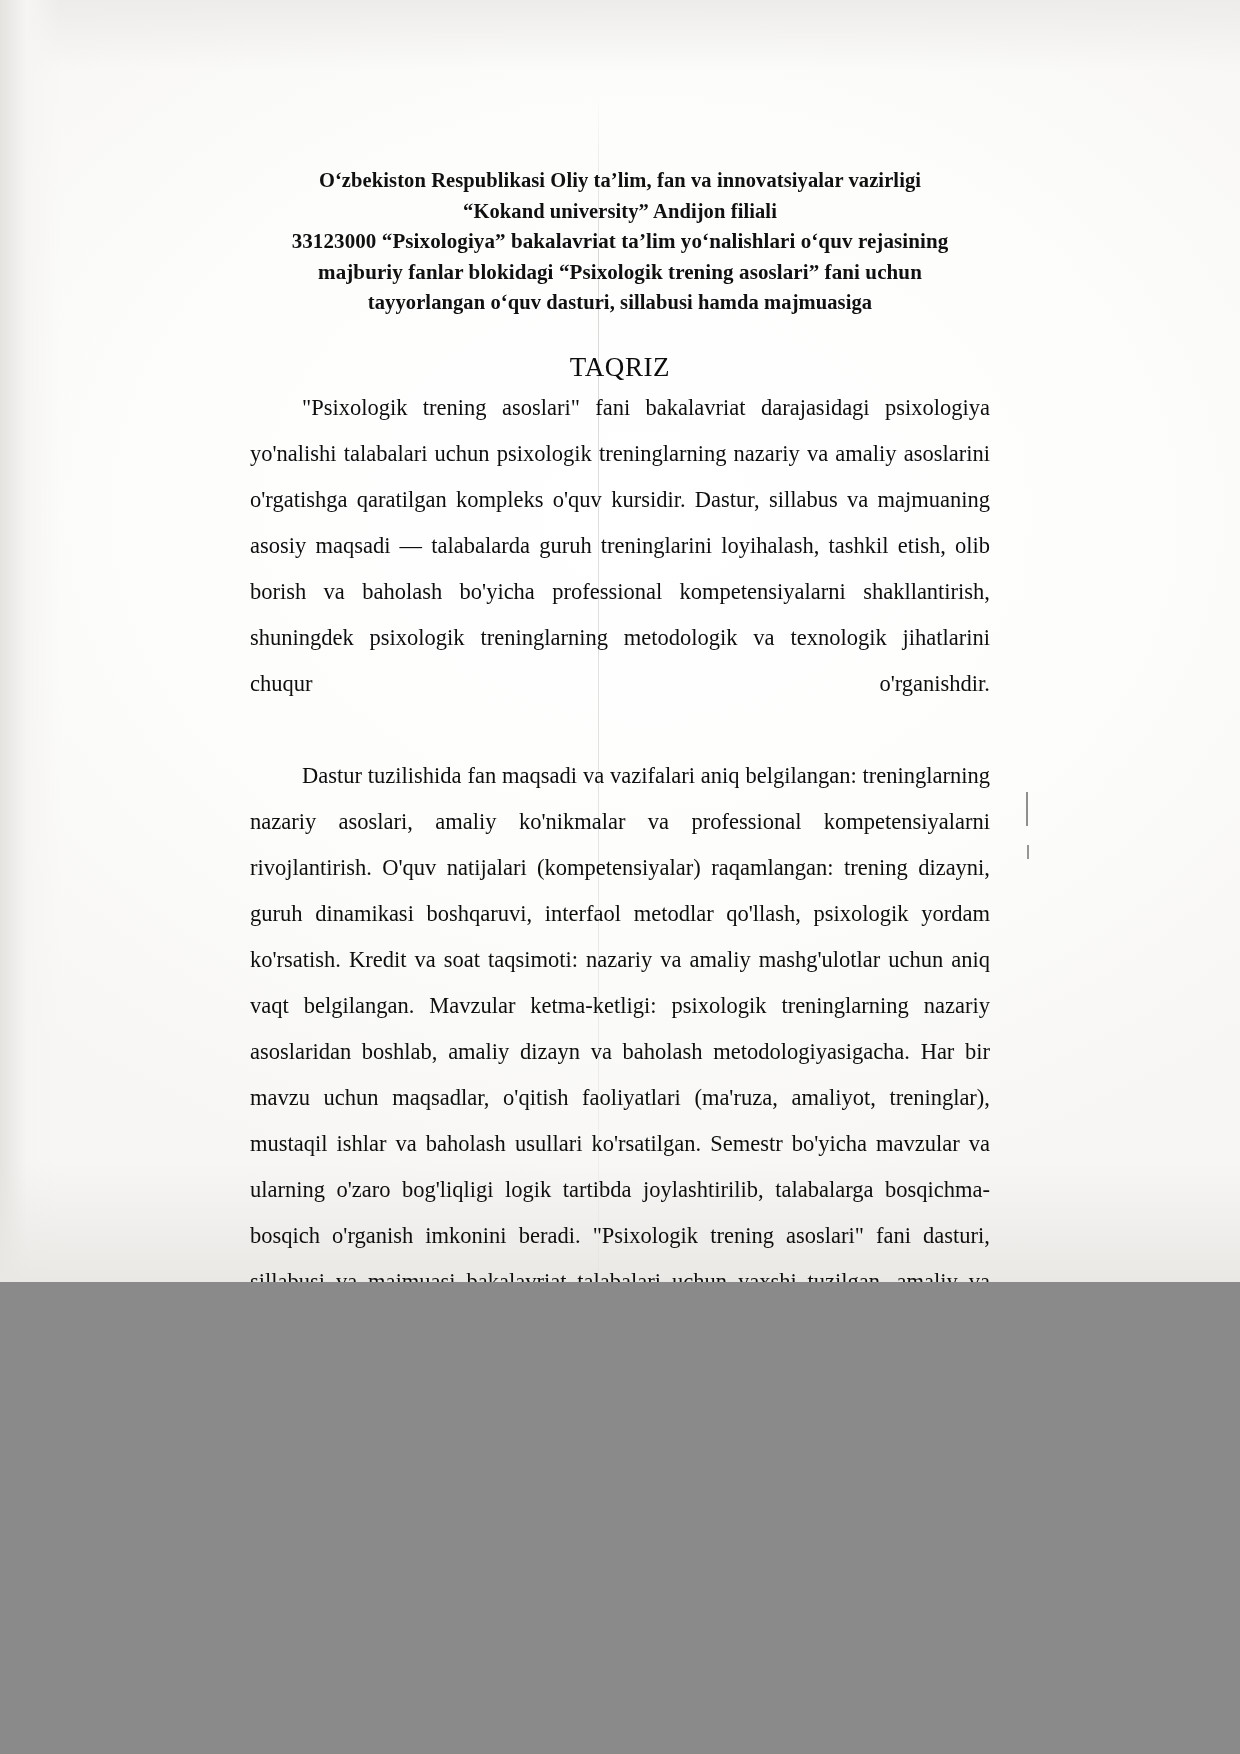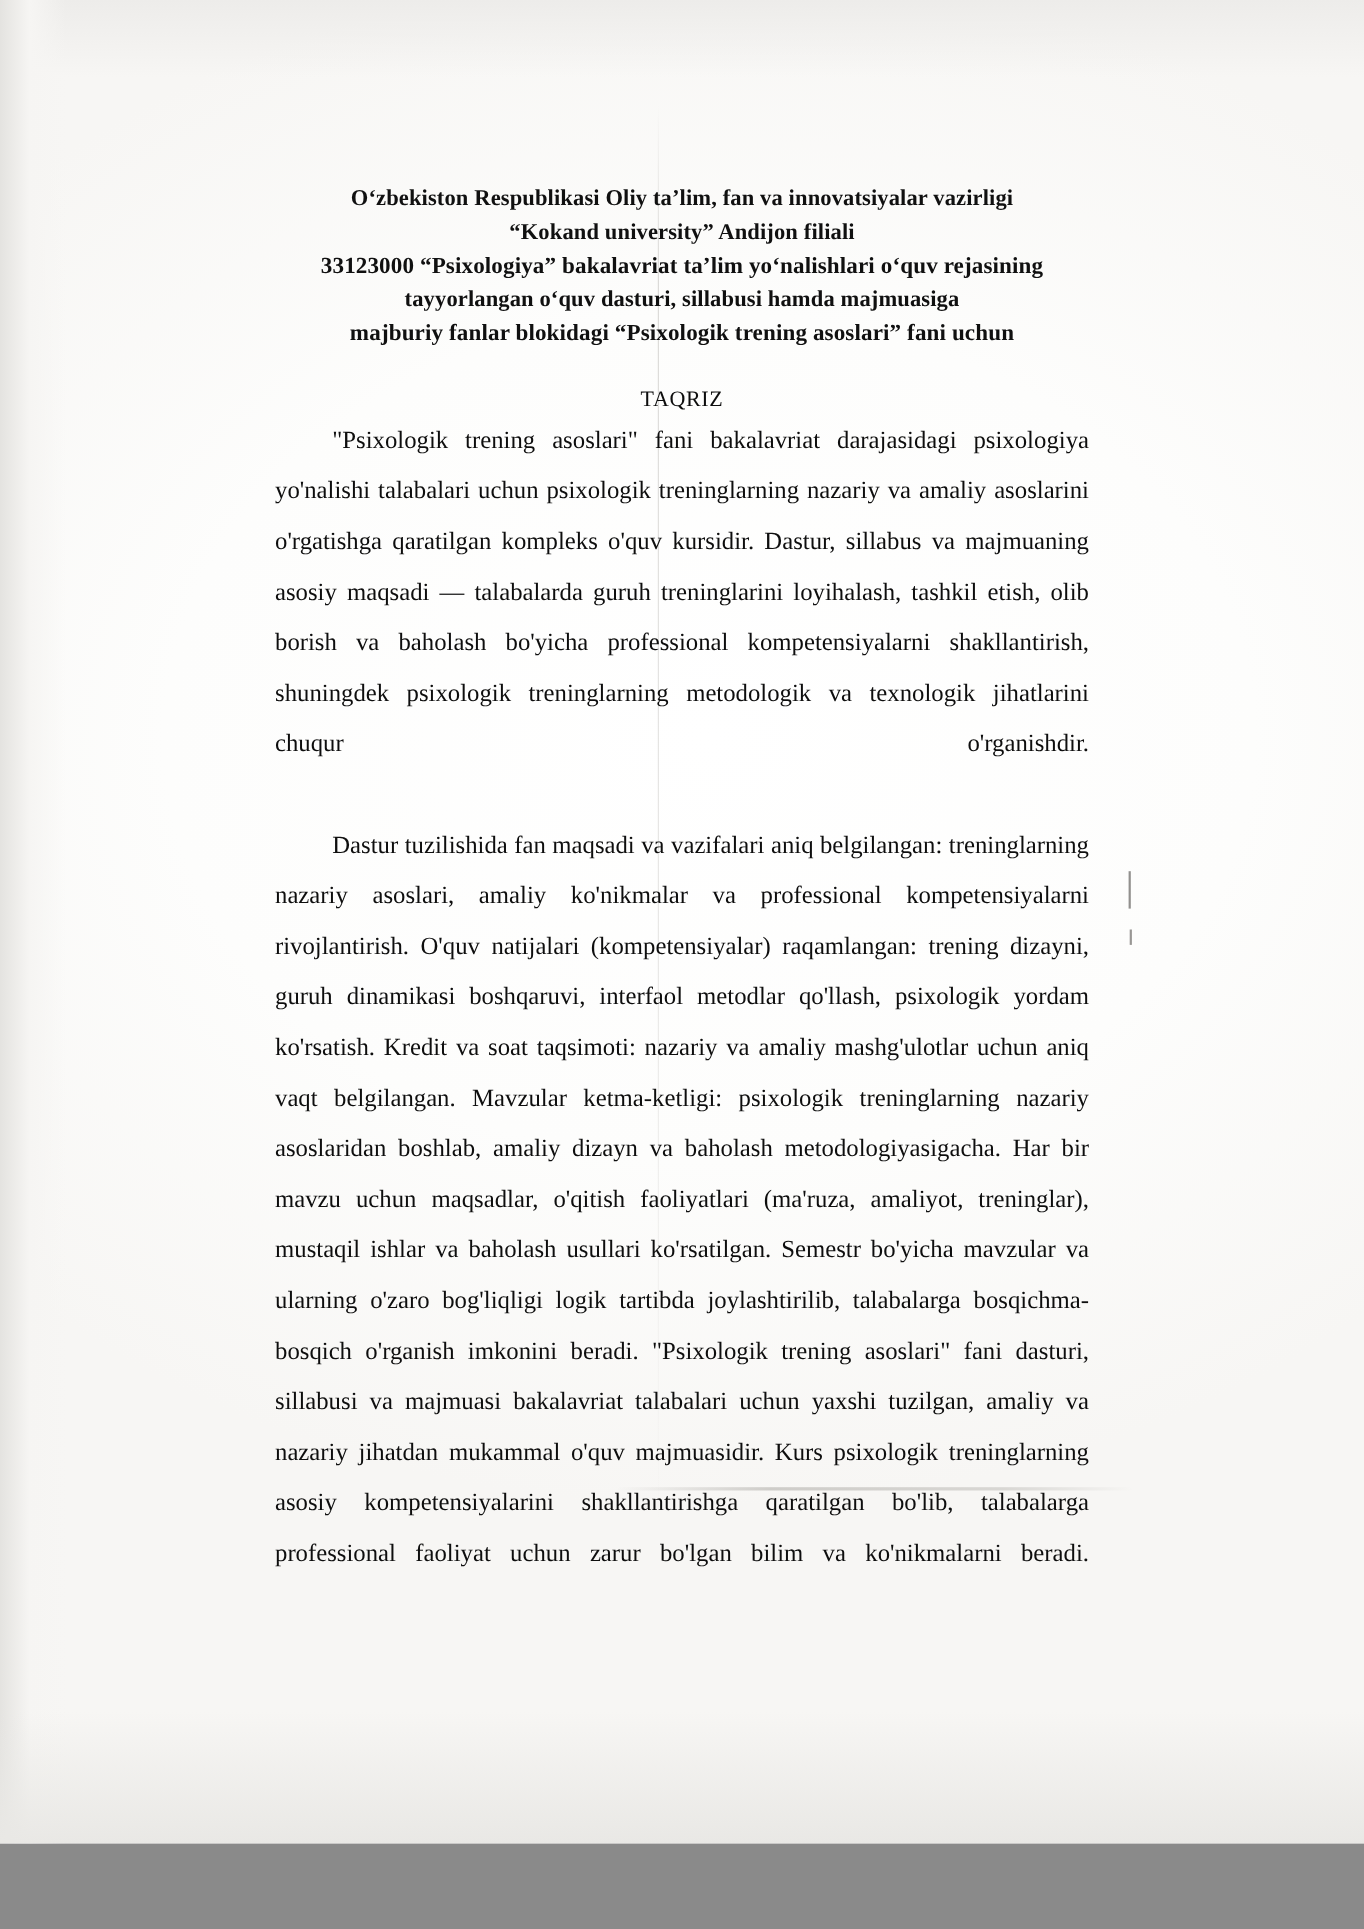"O‘zbekiston Respublikasi Oliy ta’lim," .page { height: 1676px -> 1282px }
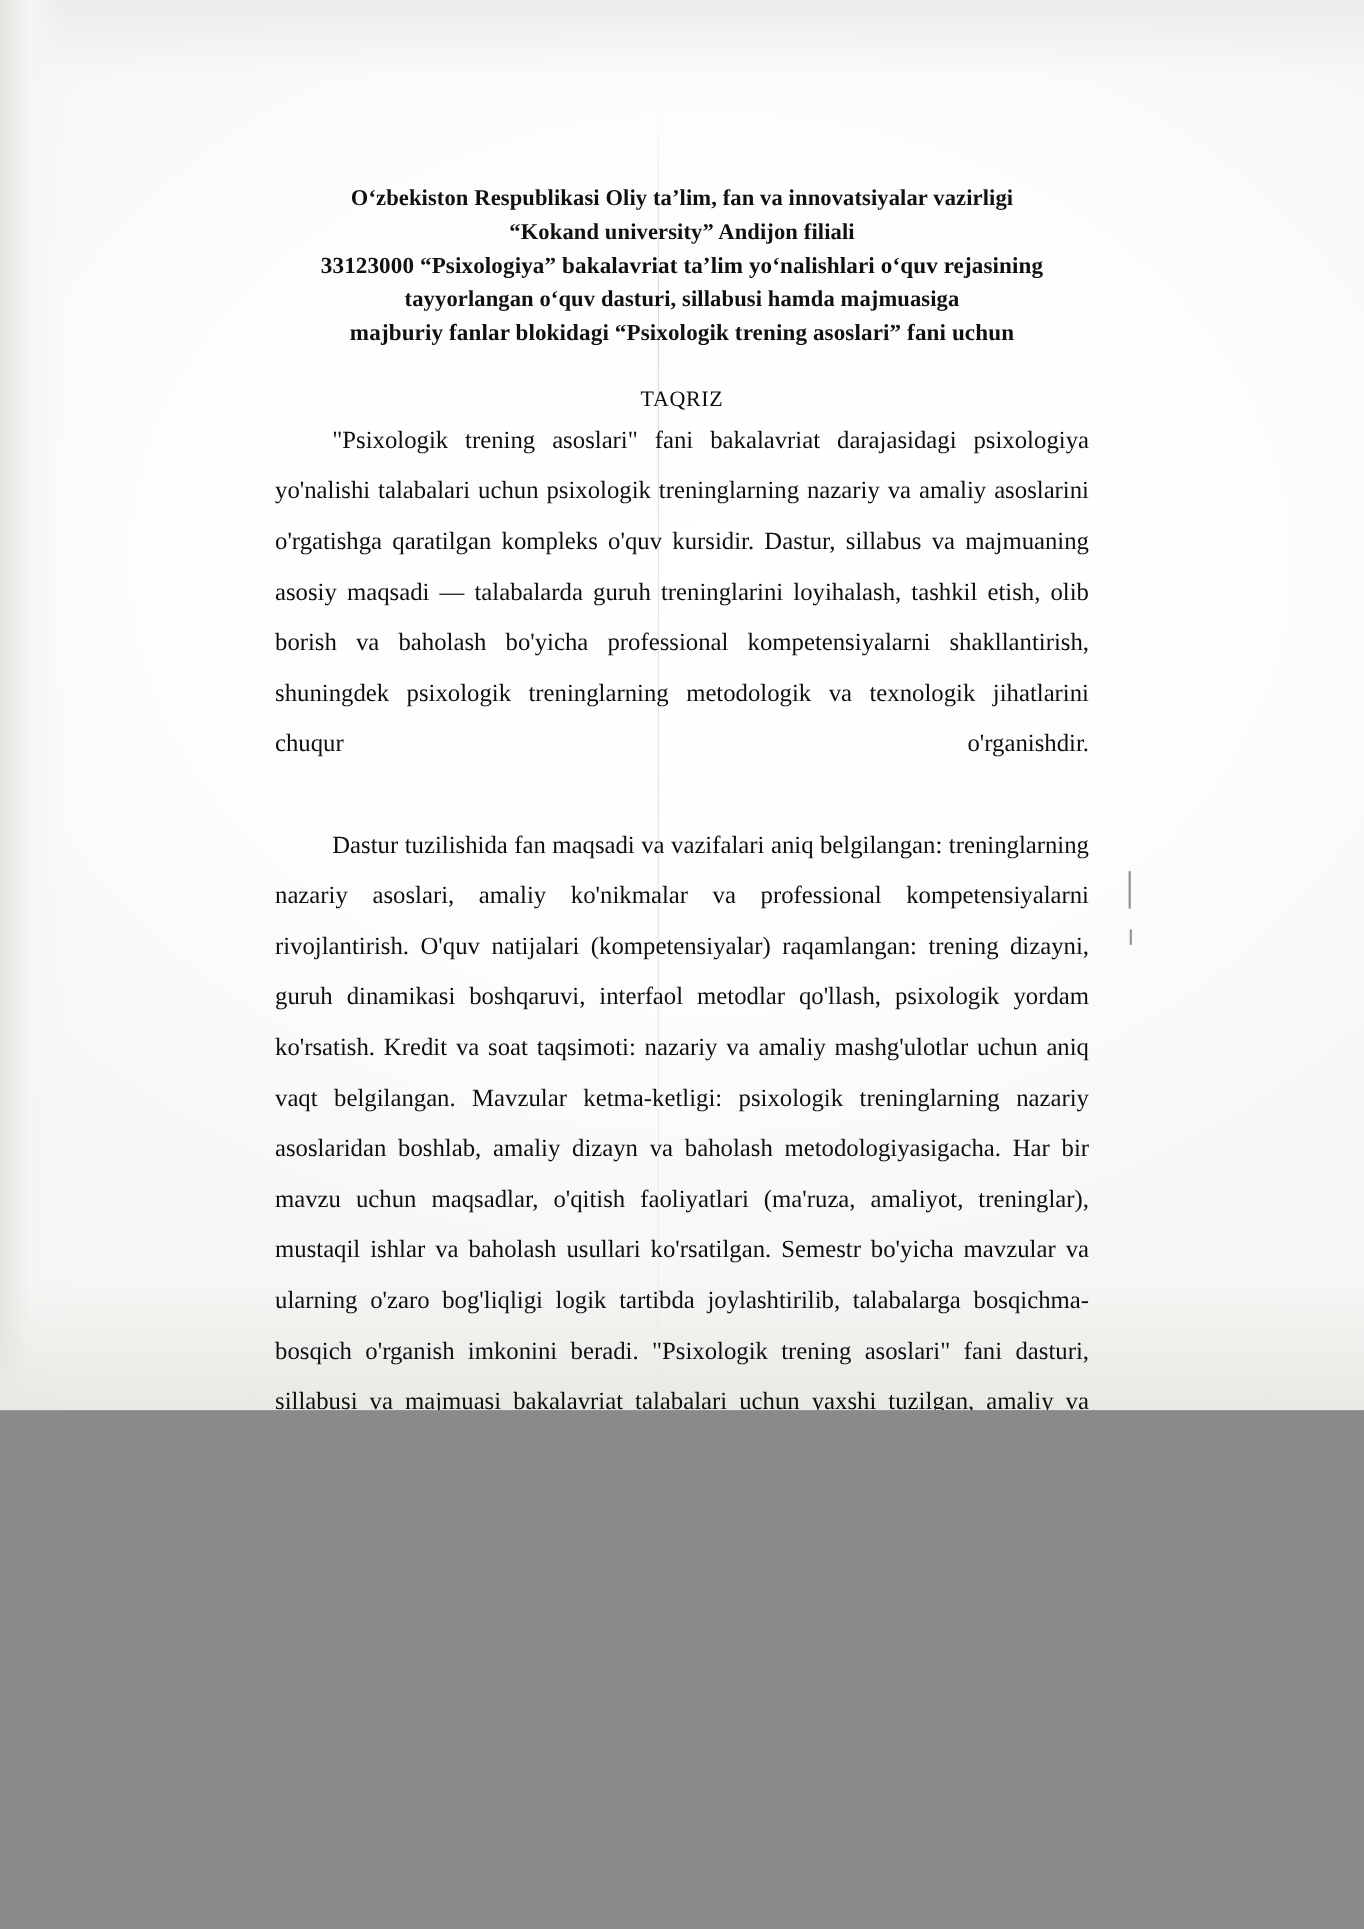"tayyorlangan o‘quv dasturi, sillabusi" span.hl { order: before "majburiy fanlar blokidagi “Psixologik" -> after "majburiy fanlar blokidagi “Psixologik" }
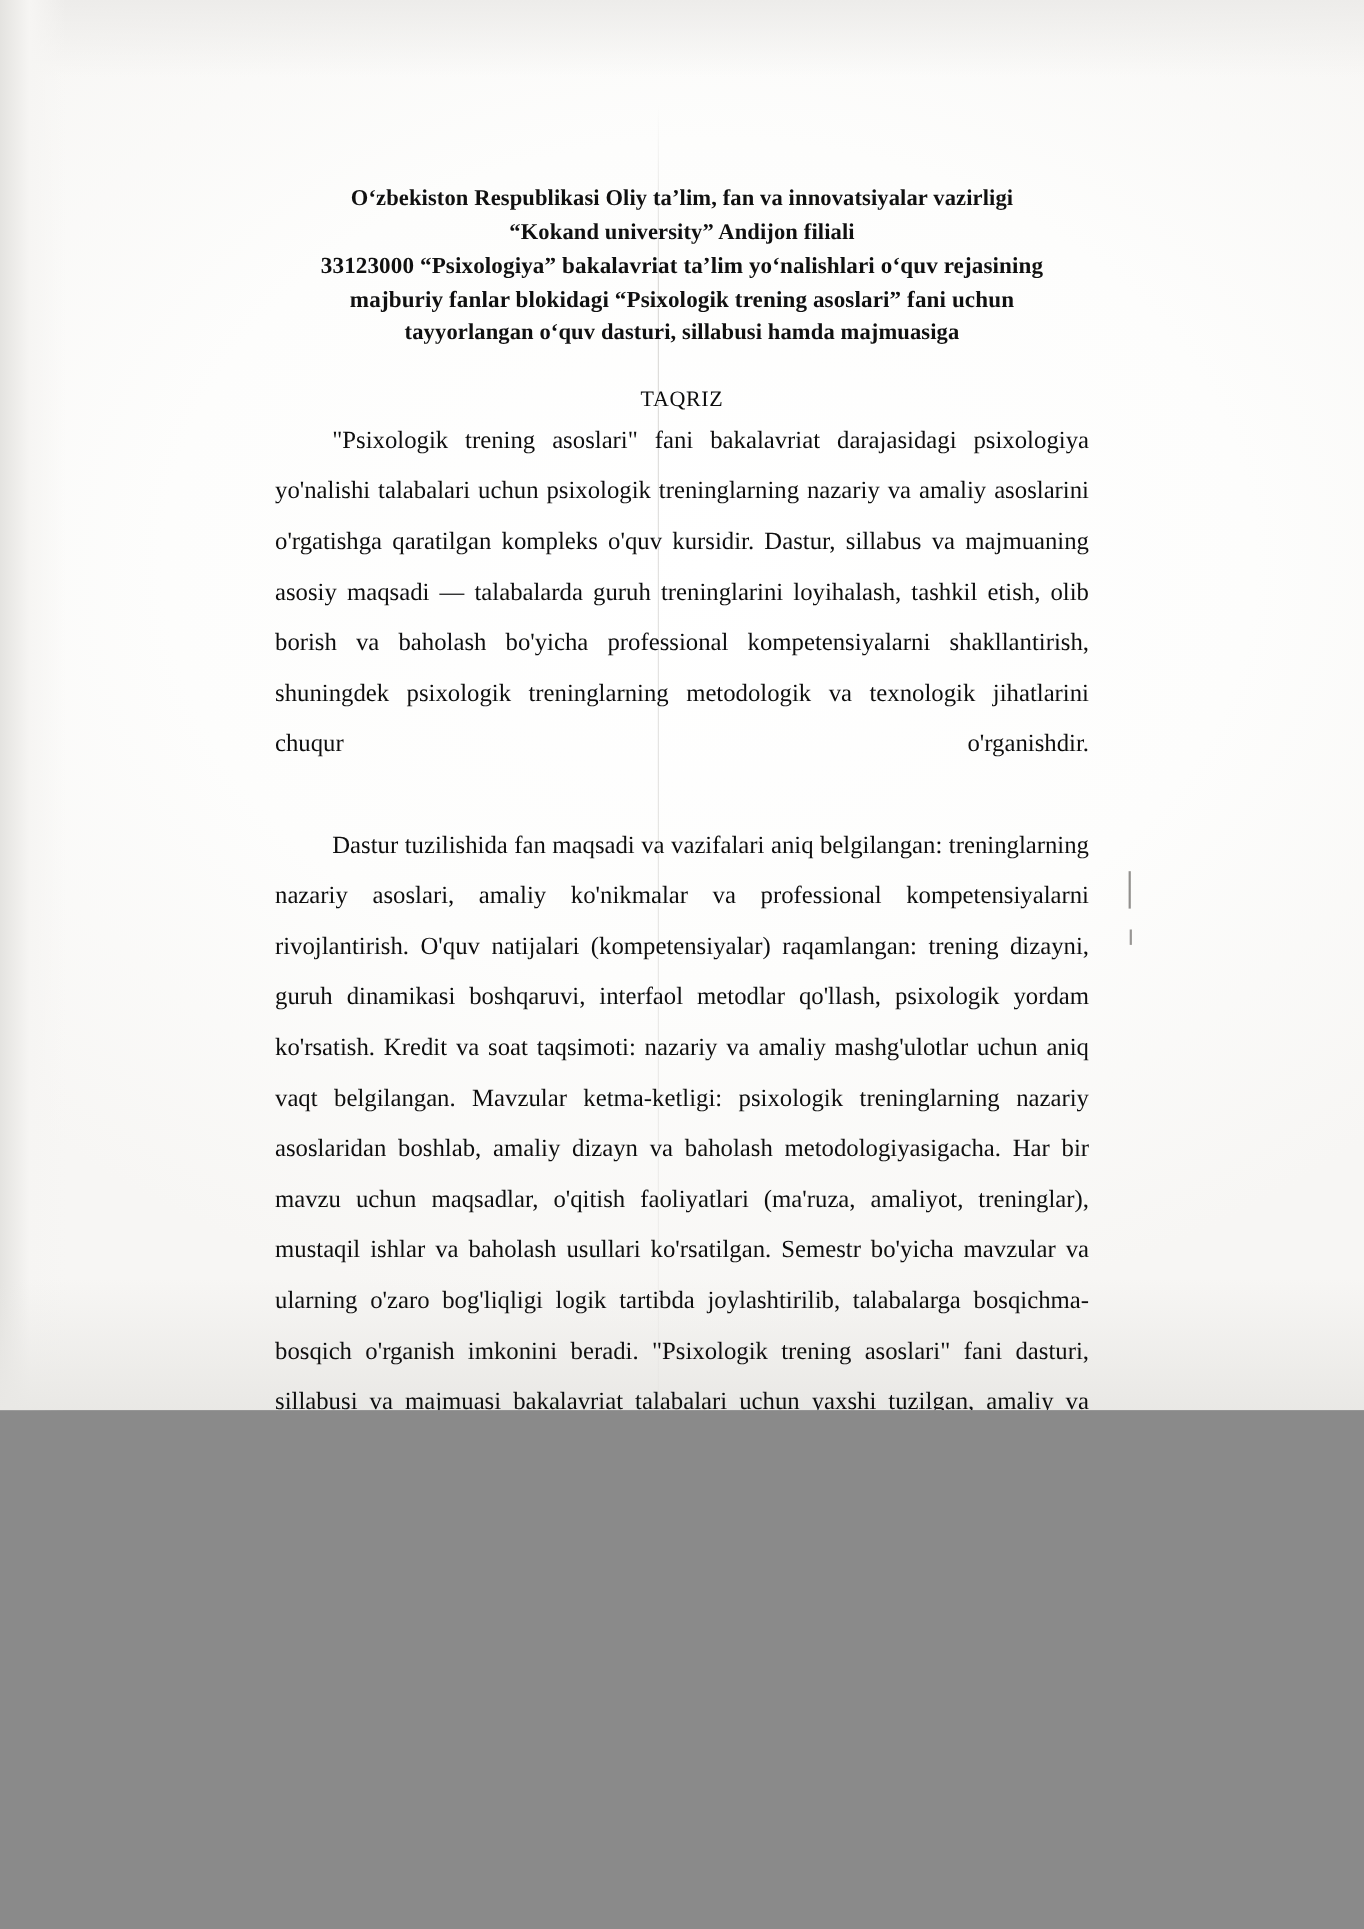"TAQRIZ" .doc-title { font-size: 20px -> 27px }
